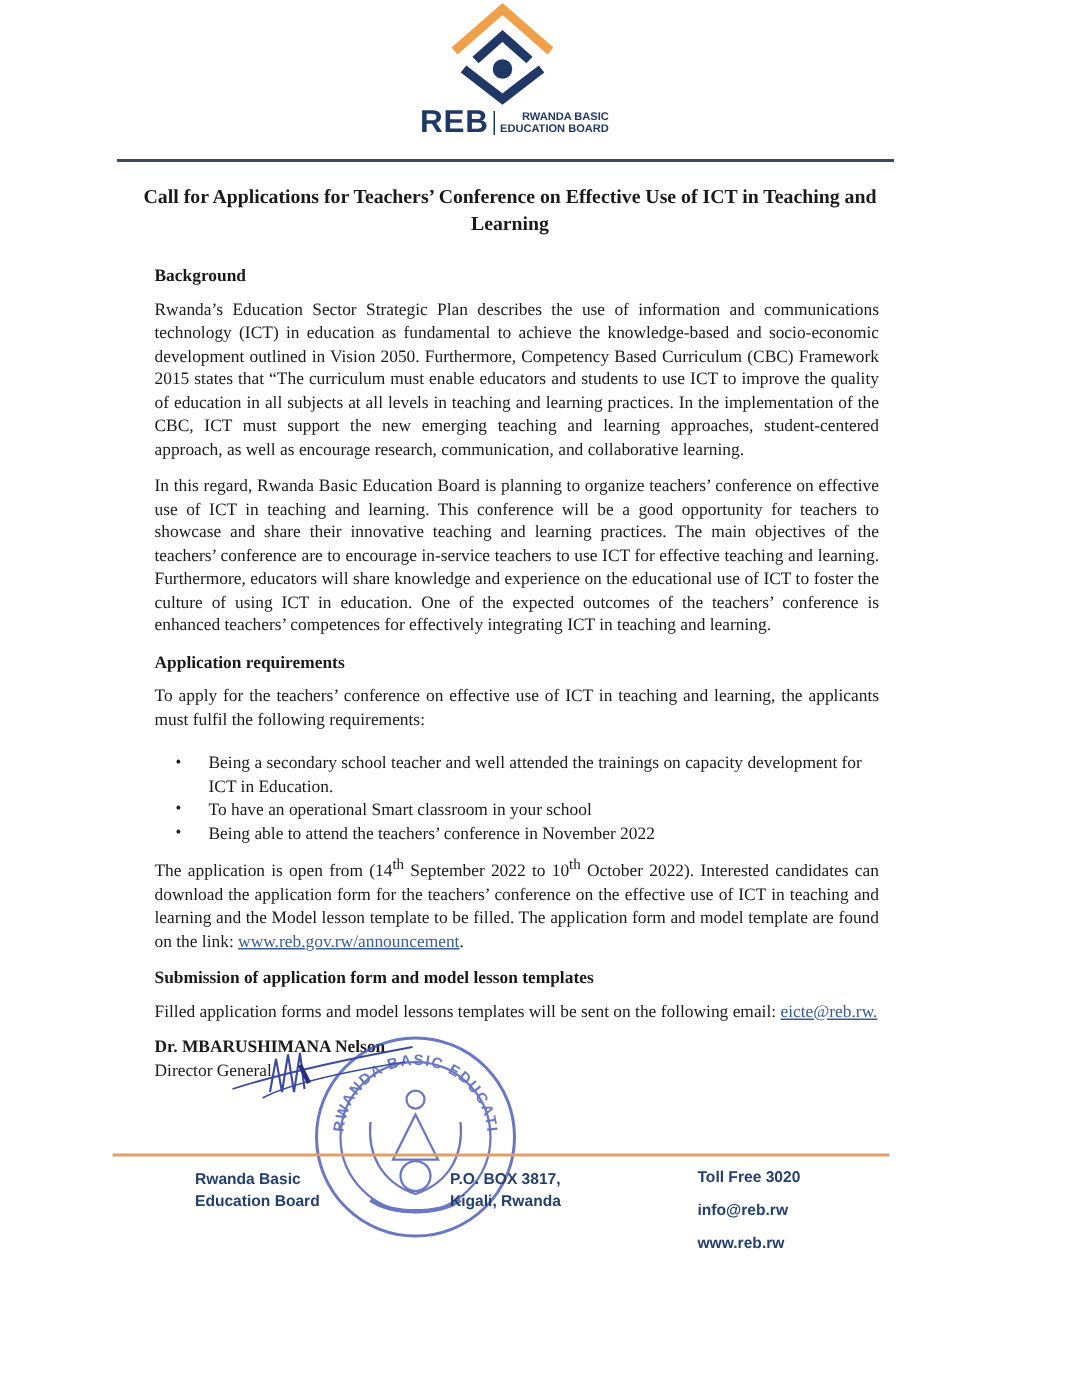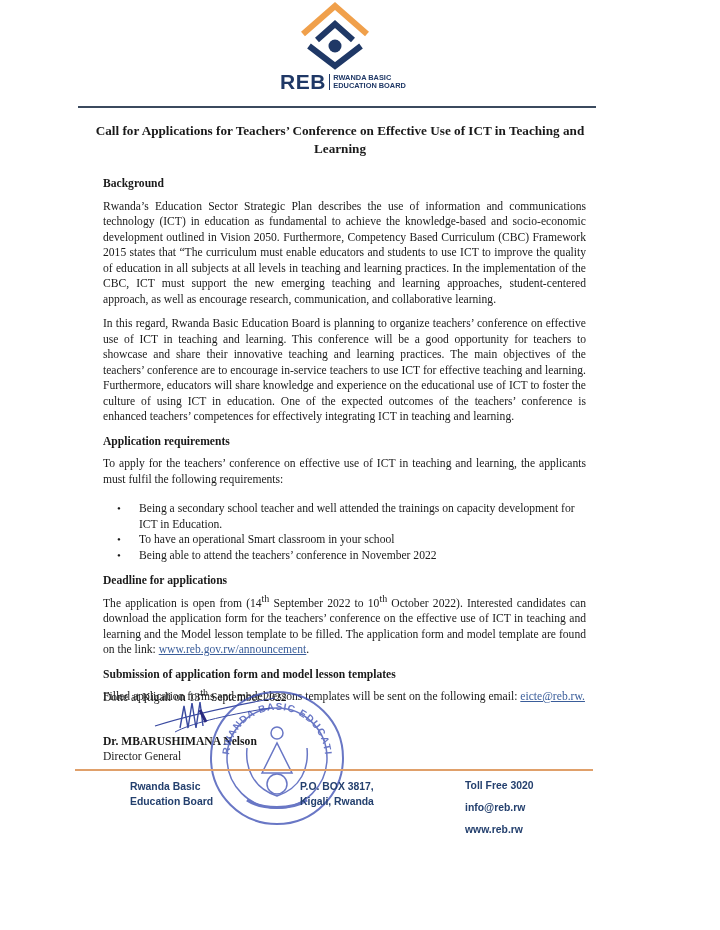"REB" .logo-text { text-align: none -> right }
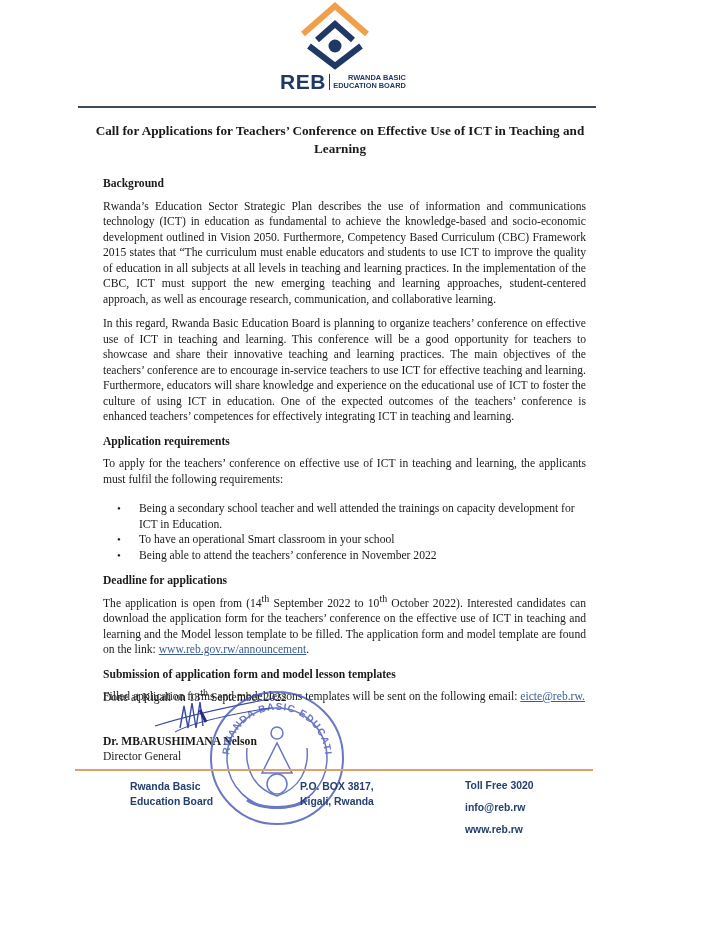"Deadline for applications" div.h { html: <div>Deadline for applications</div> -> none }
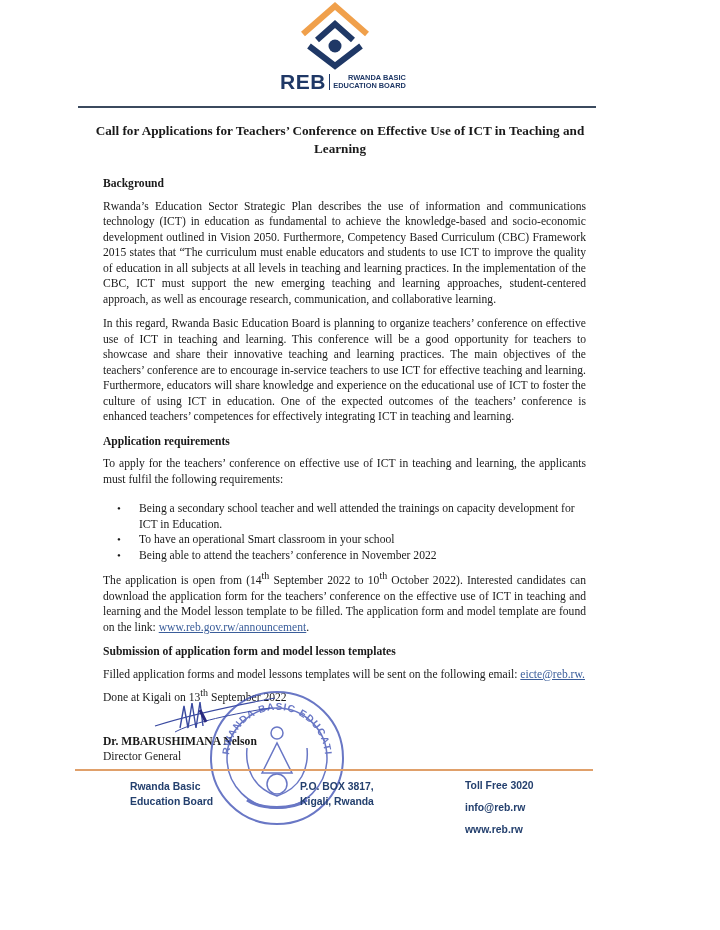"Done at Kigali on 13th" div.date { html: <div><span>Done at Kigali on 13</span><sup>th</sup><span> September 2022</span></div> -> none }
